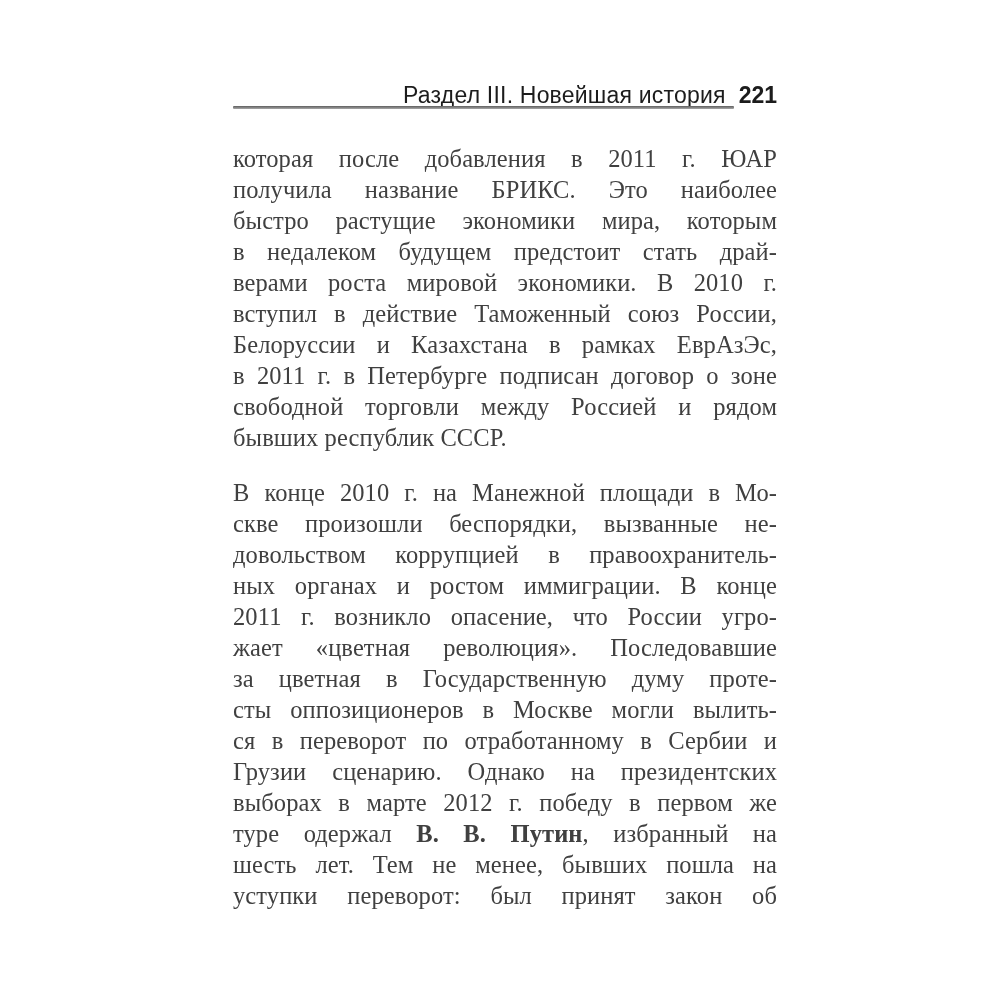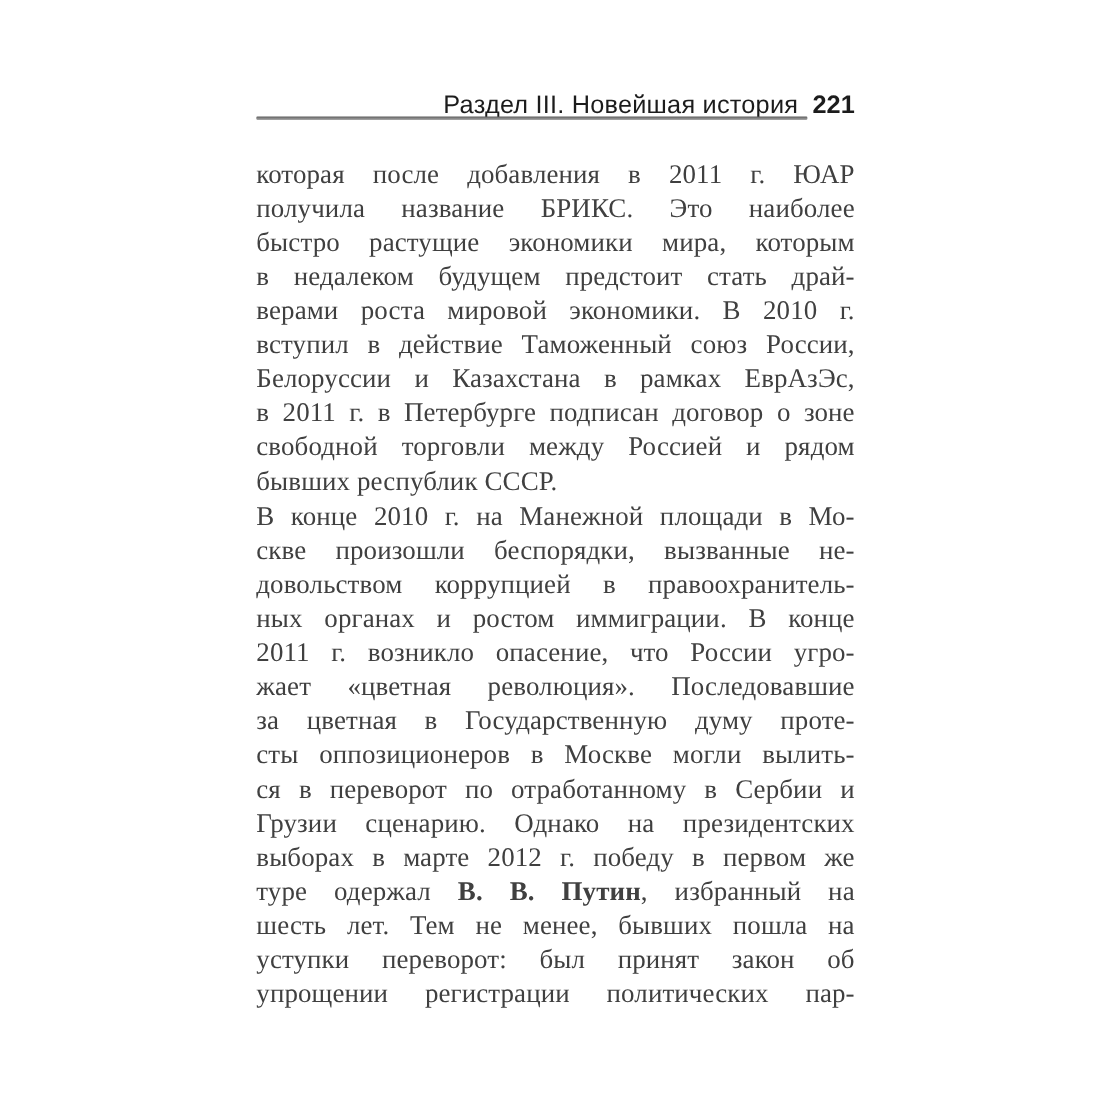"В конце 2010 г. на" .paragraph + .paragraph { margin-top: 1px -> 24px }
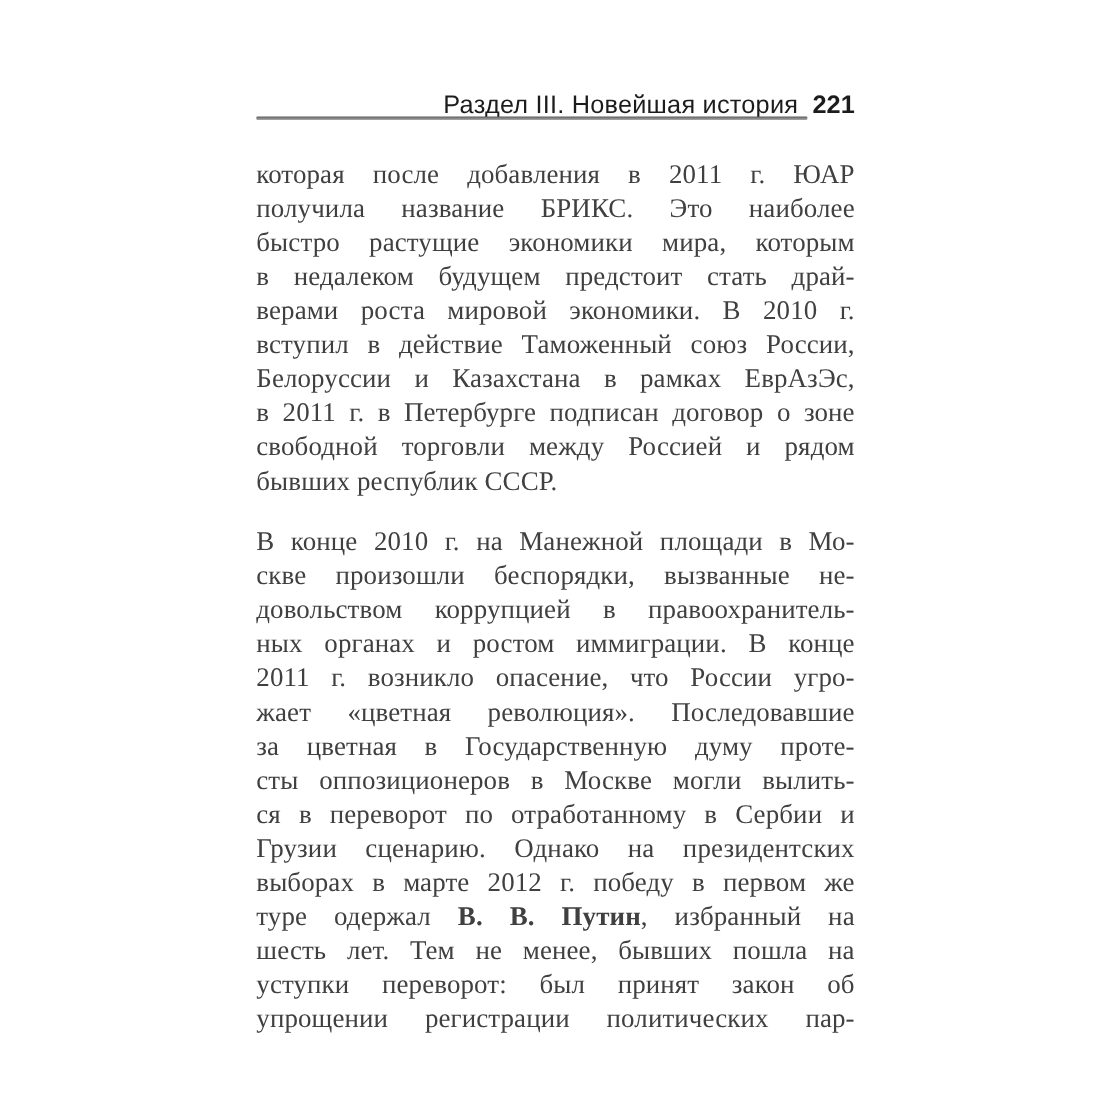"упрощении регистрации политических пар-" div.text-line { html: <div><span>упрощении регистрации политических пар-</span></div> -> none }
